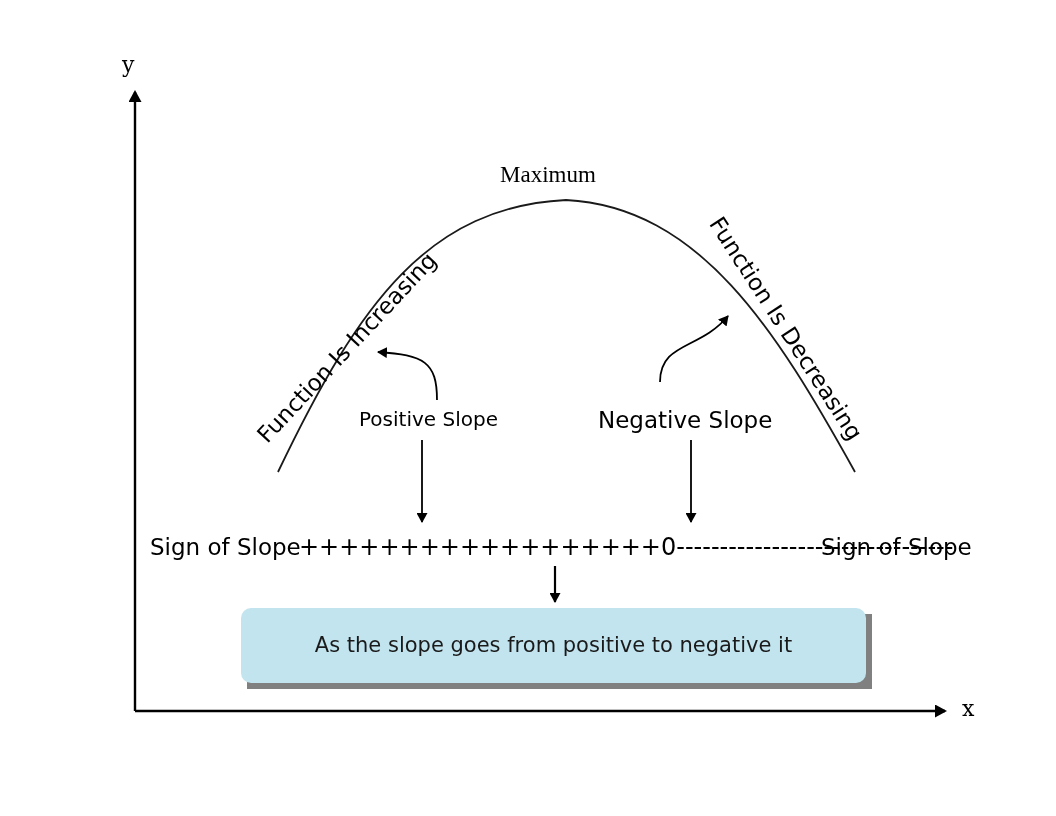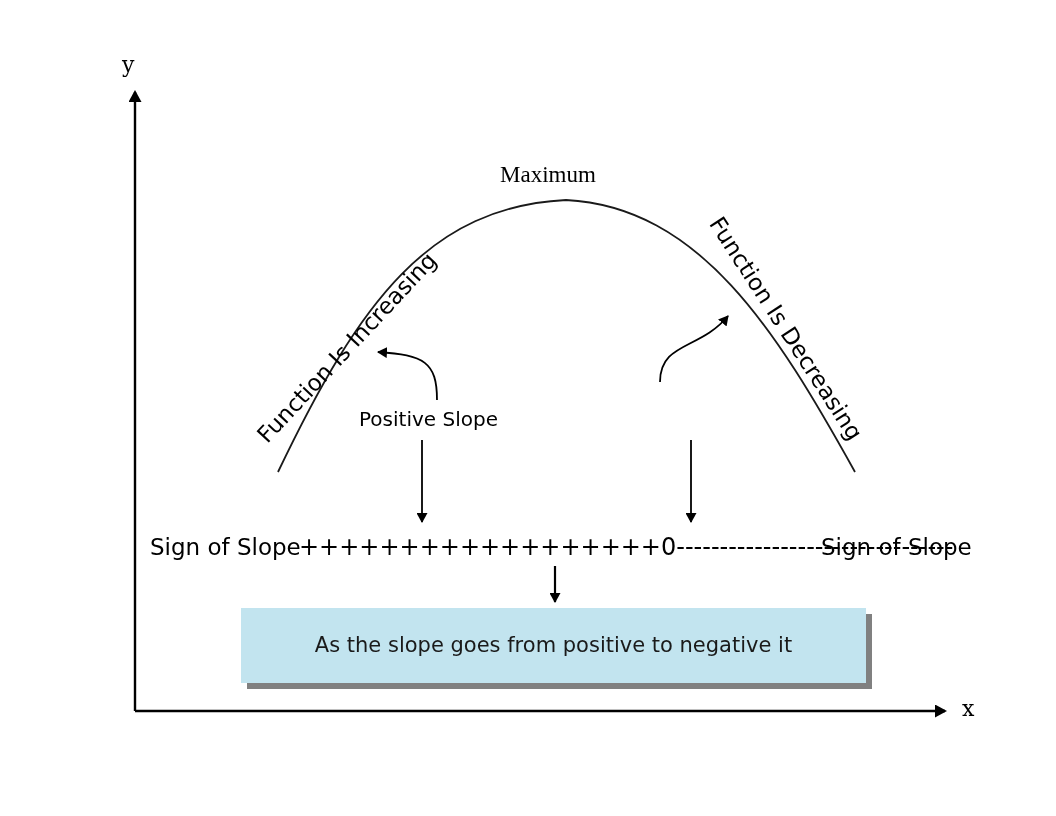"Negative Slope" div.lbl { html: none -> <div>Negative Slope</div> }
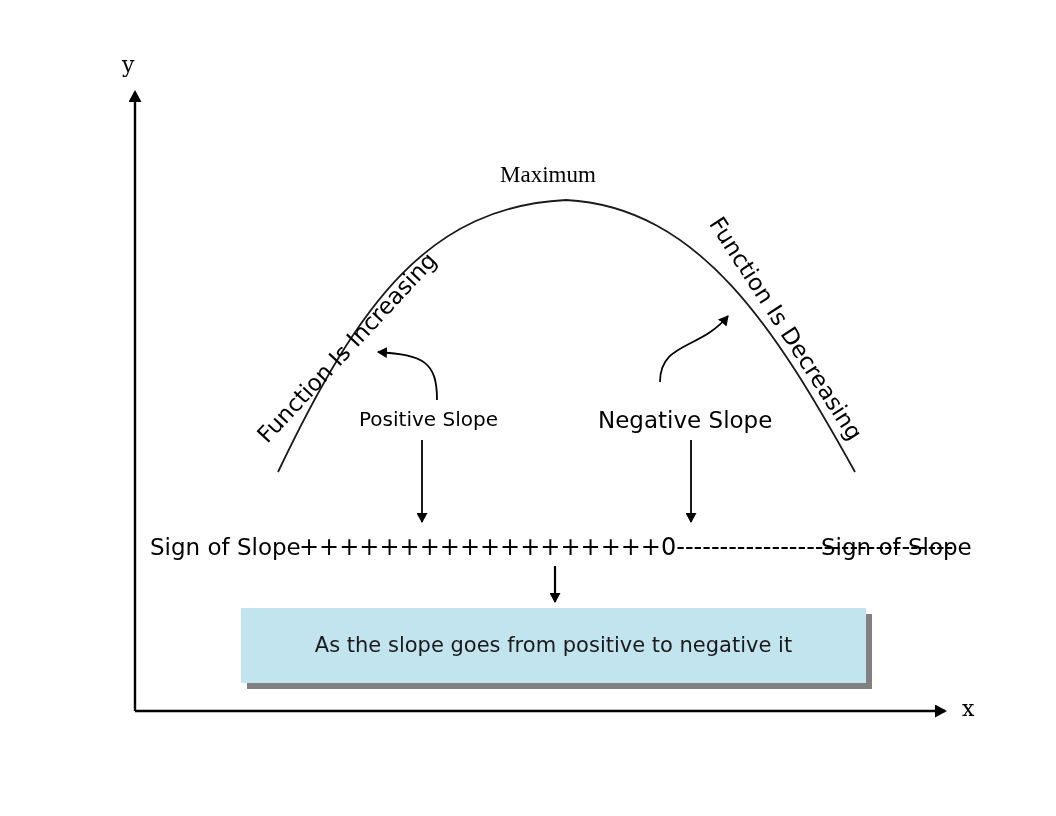"As the slope goes from" #callout-box { border-radius: none -> 10px }
